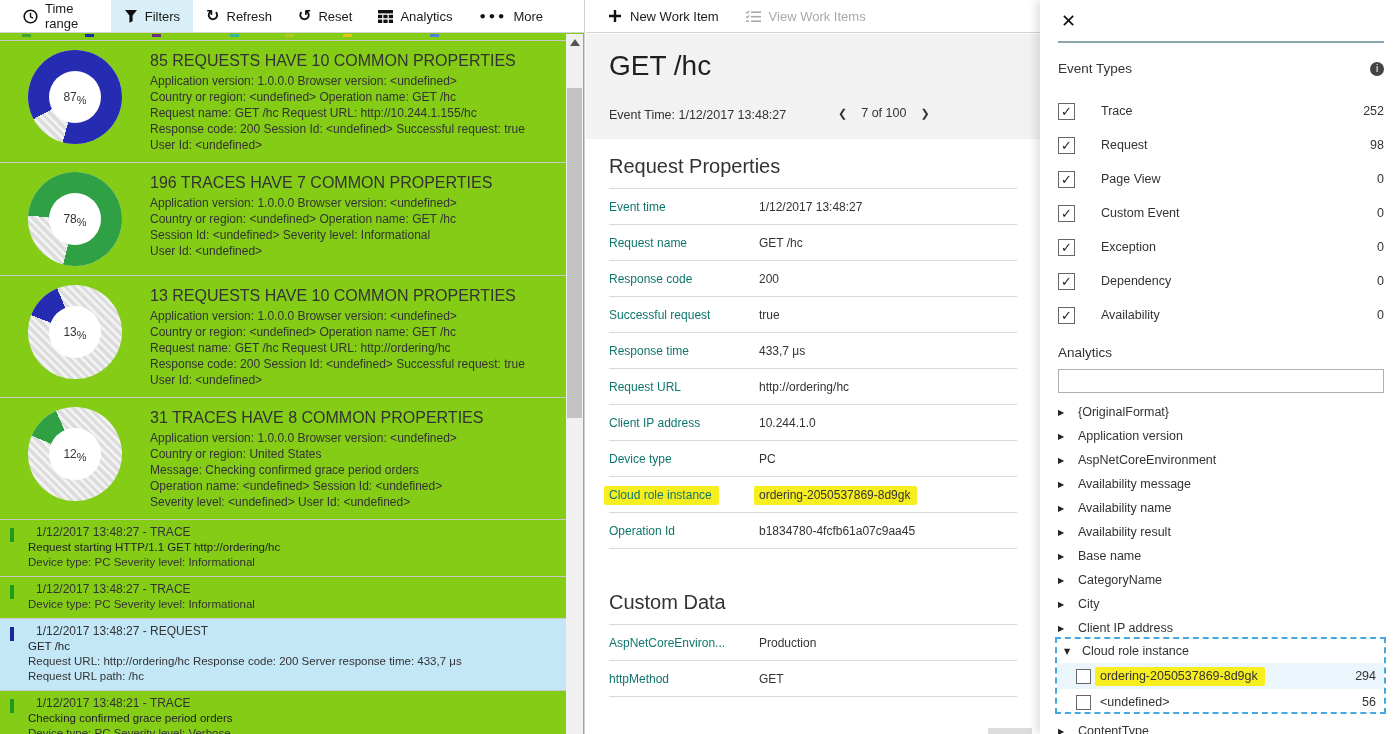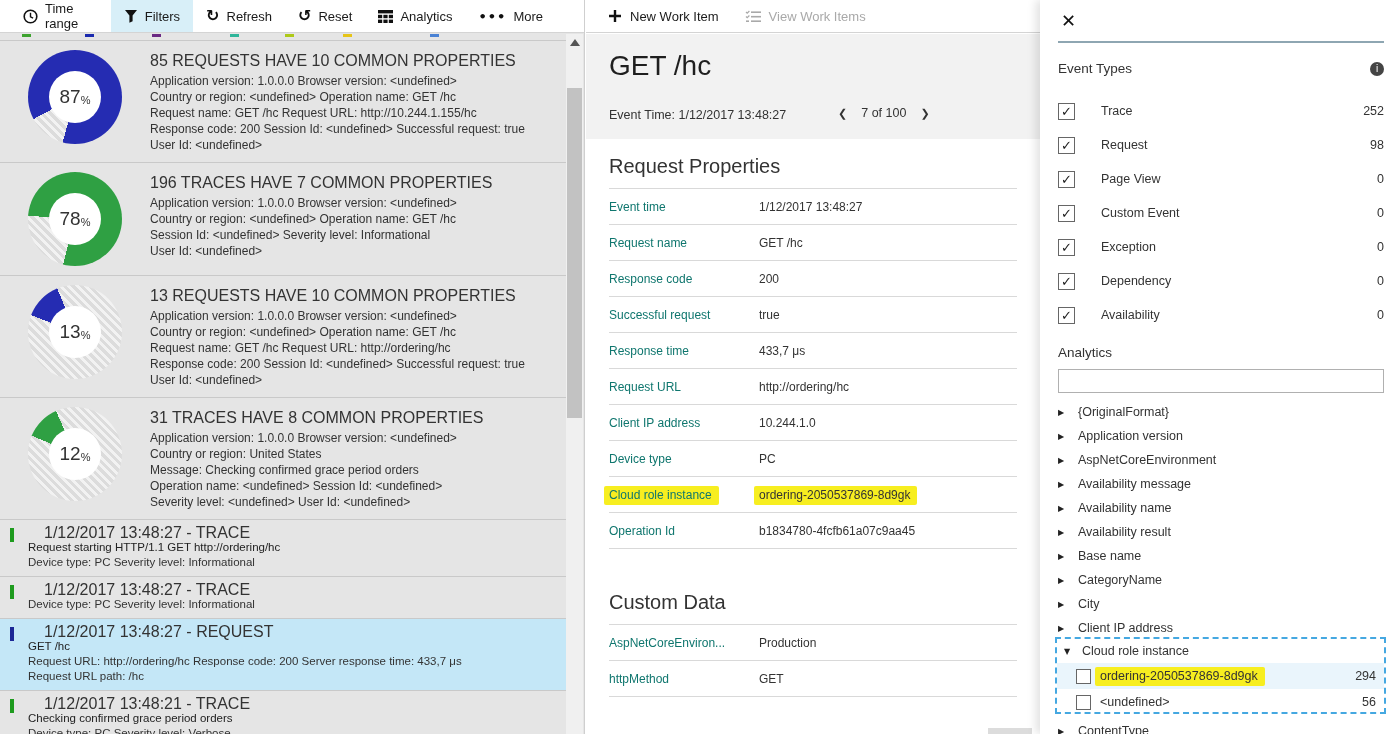"Time range" #left { background: #e5e5e5 -> #84cc16 }
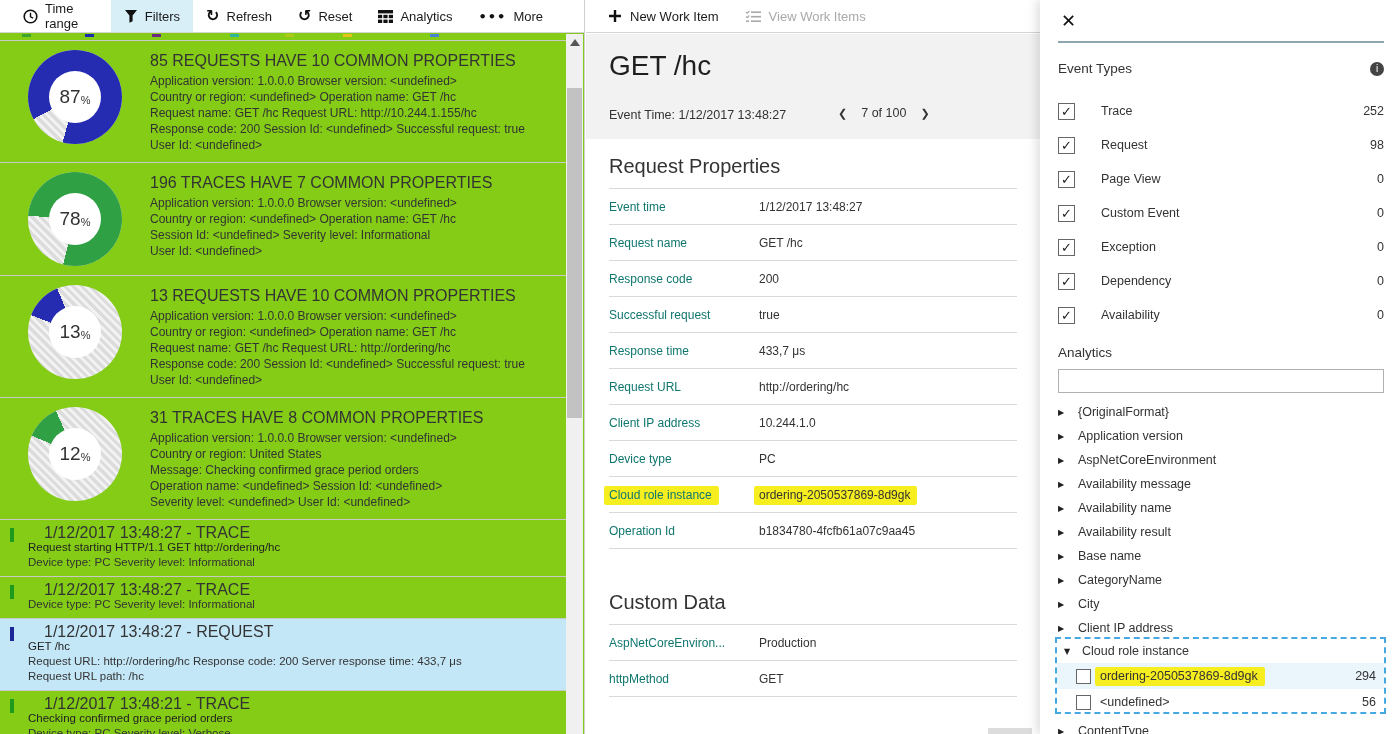"87" .hole .num { font-size: 19px -> 12px }
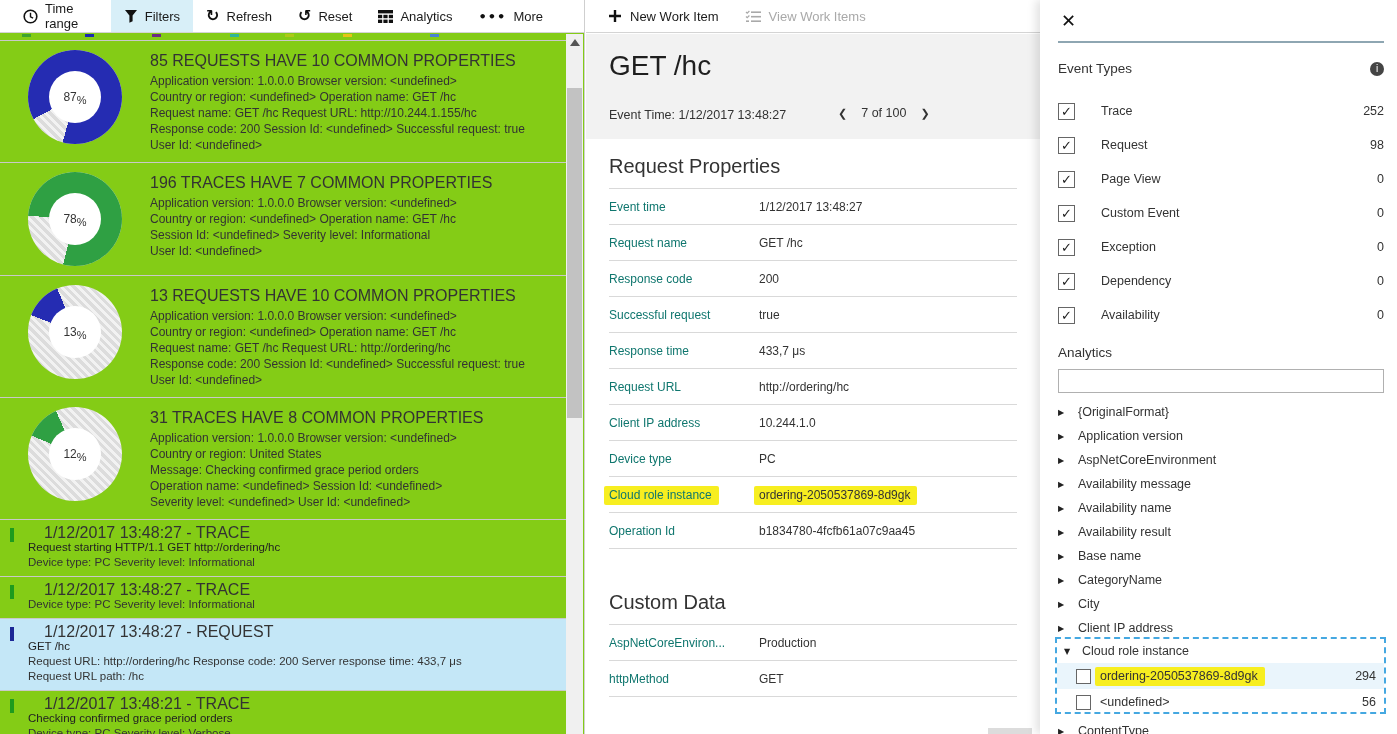"1/12/2017 13:48:27 - TRACE" .etitle { font-size: 16px -> 12px; margin-left: 16px -> 8px }
